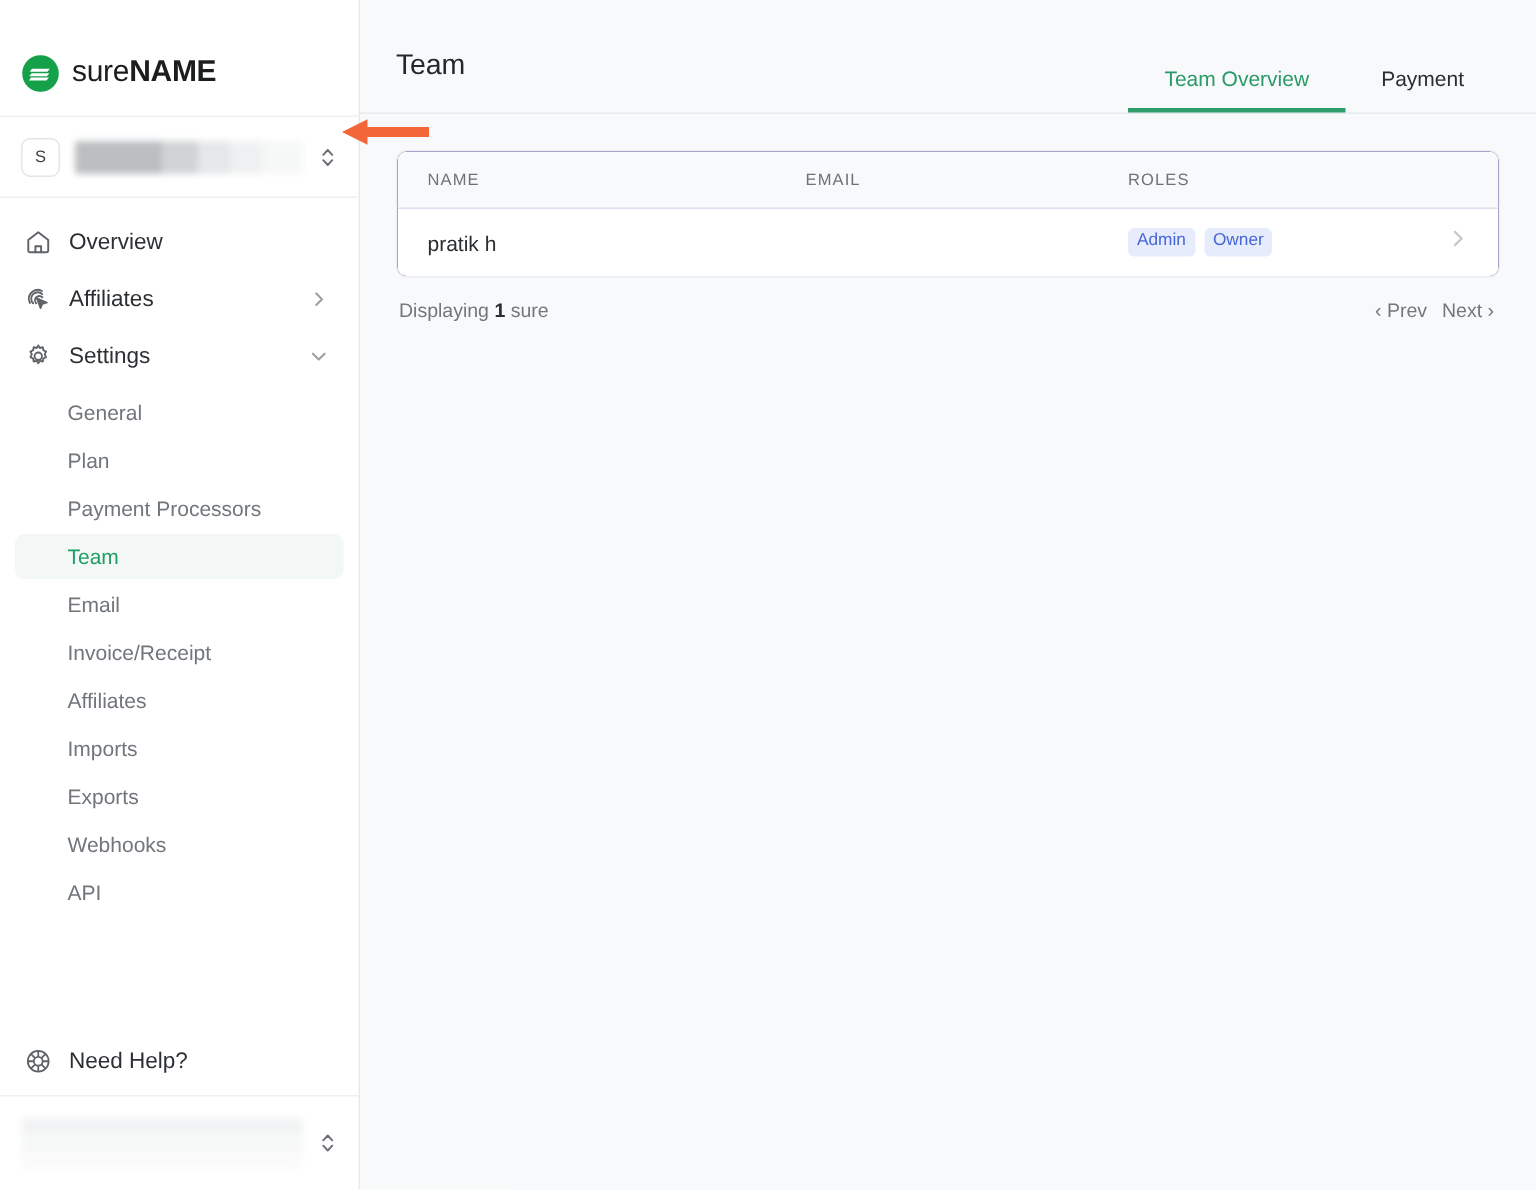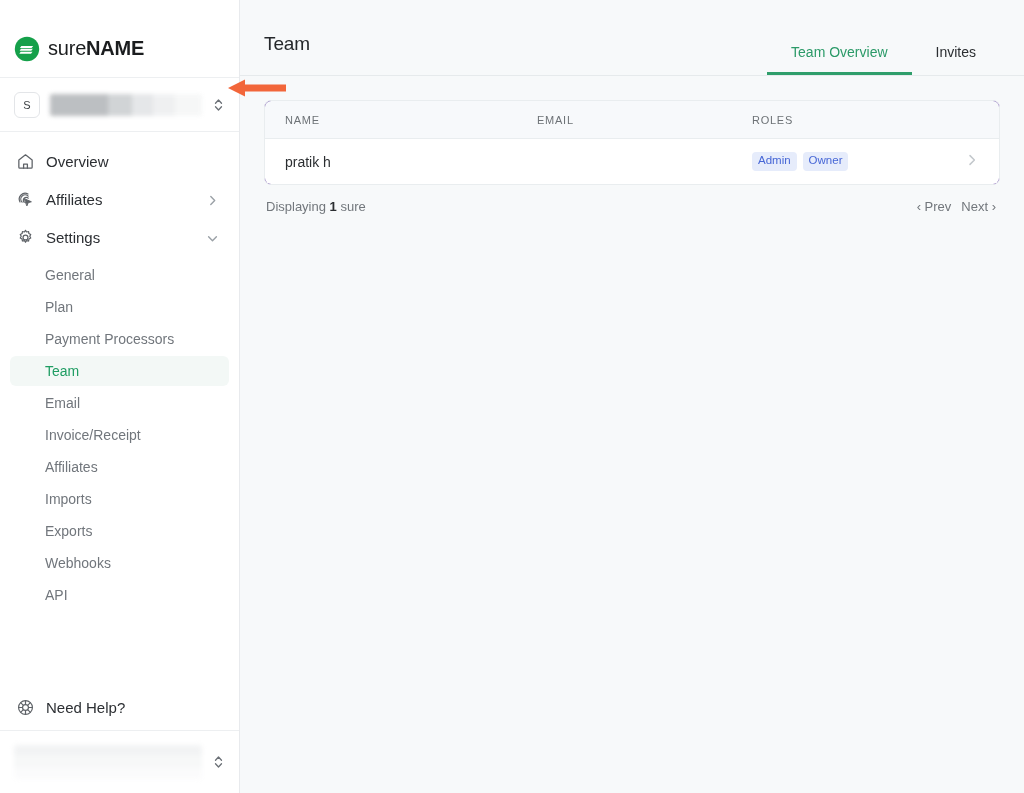"Invites" div.tab { text: Invites -> Payment }
